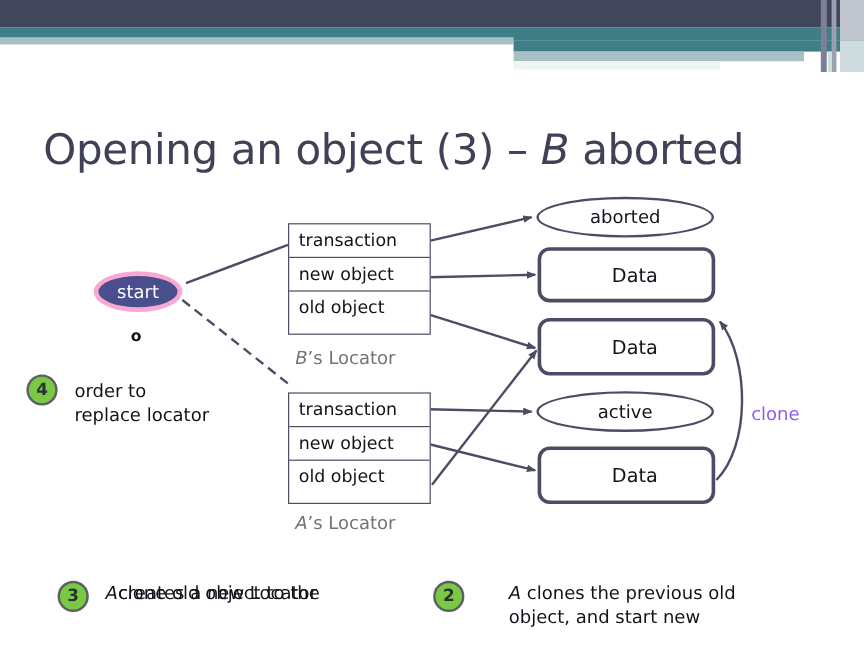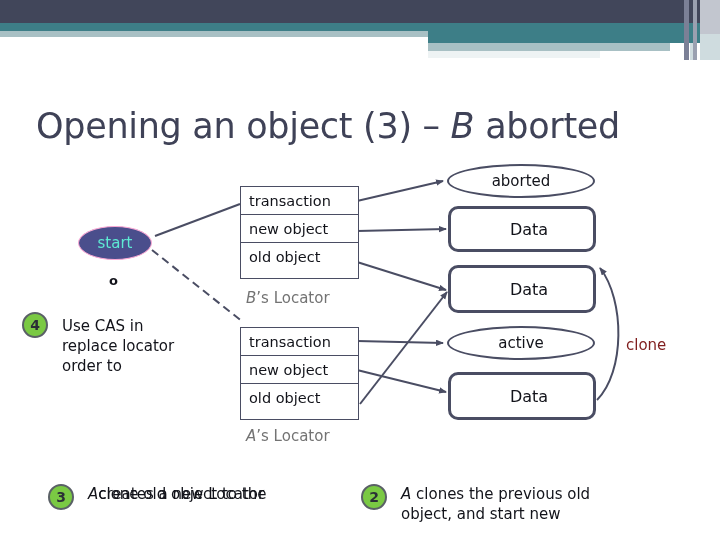"start" .ell-start { border: 1px solid #f9a8d4 -> 4px solid #f9a8d4; color: #5eead4 -> #ffffff }
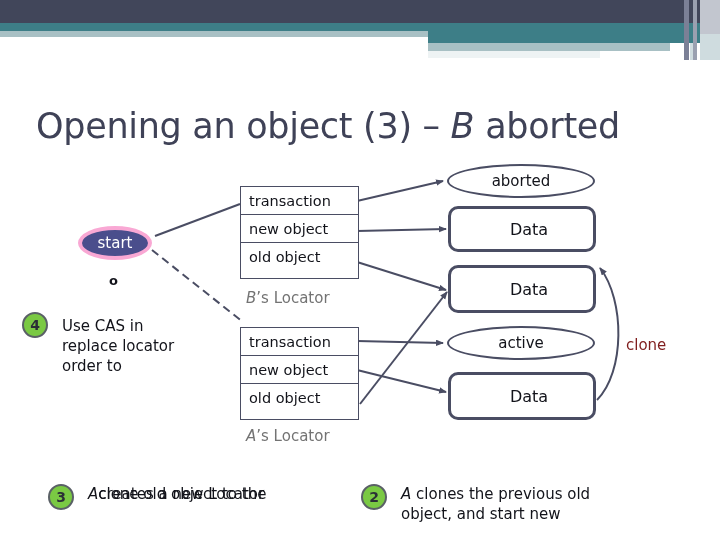"Use CAS in" div { html: <div>Use CAS in</div> -> none }
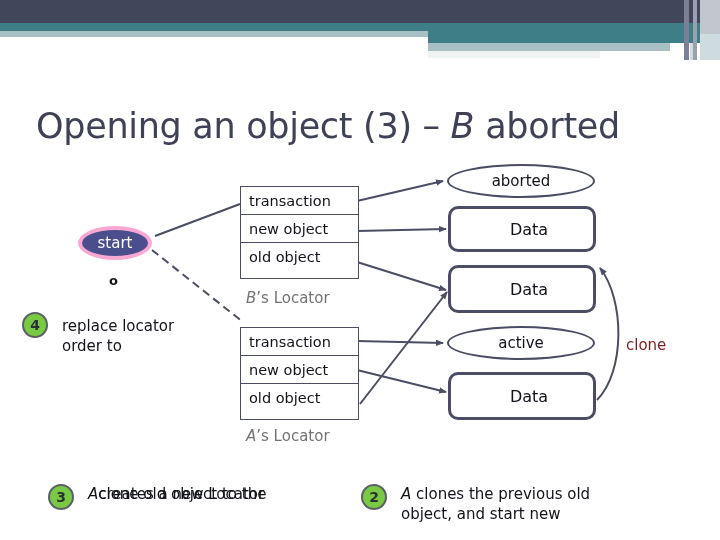"replace locator" div { order: before "order to" -> after "order to" }
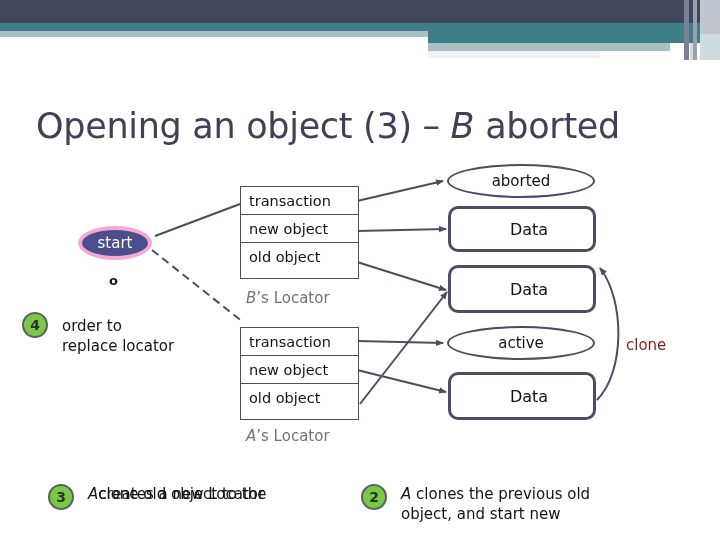"clone" .plain { color: #7f1d1d -> #8b5cf6 }
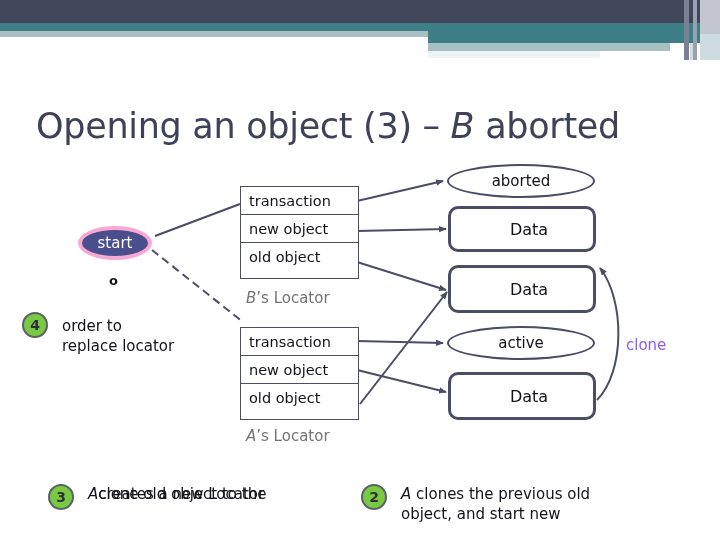"A clones the previous old" div.steptext { left: 401px -> 424px }
